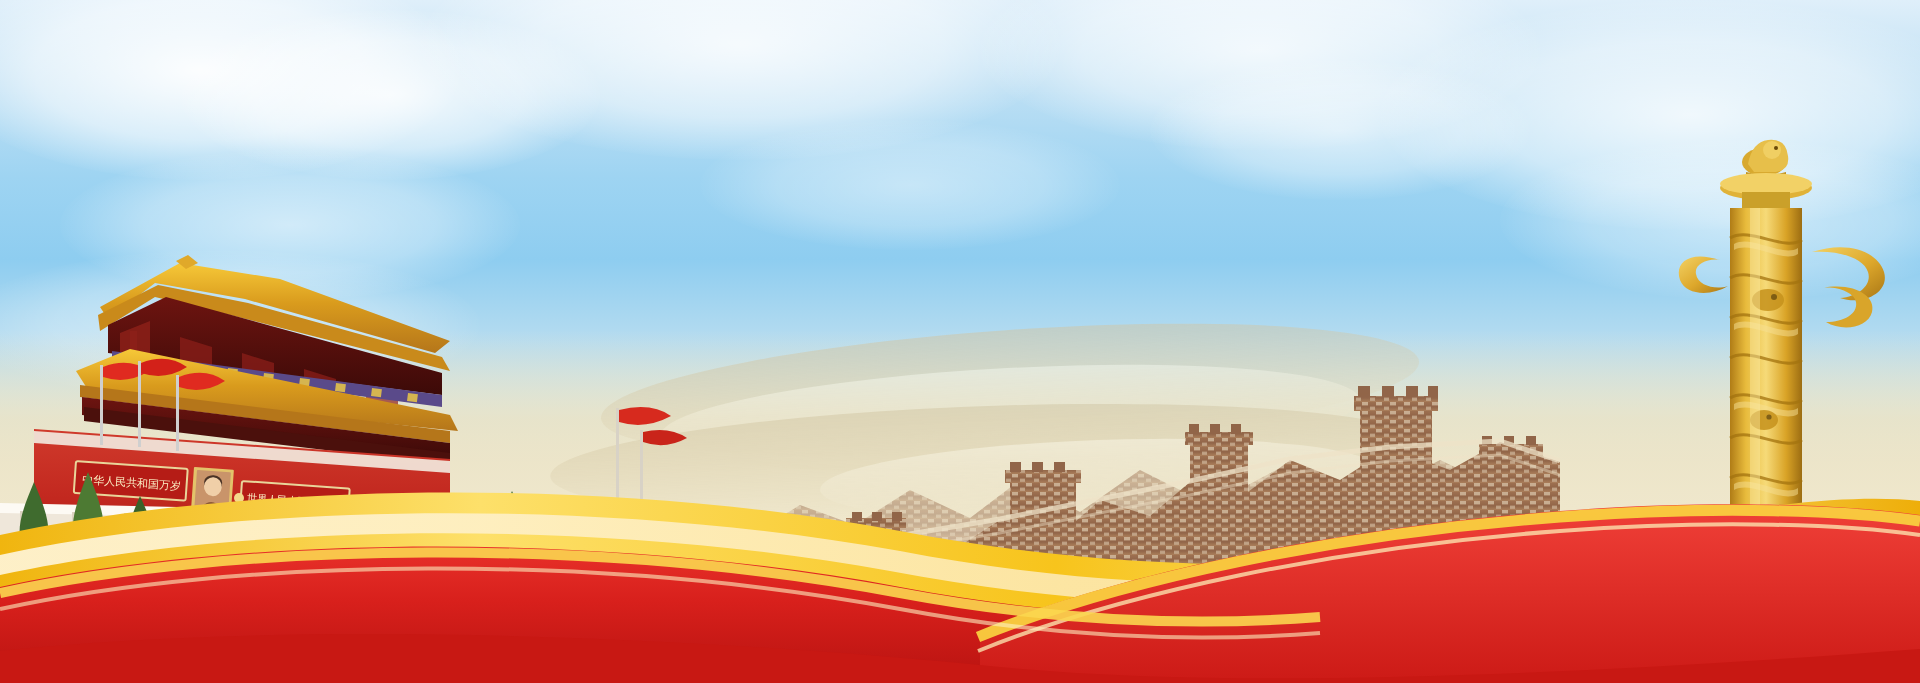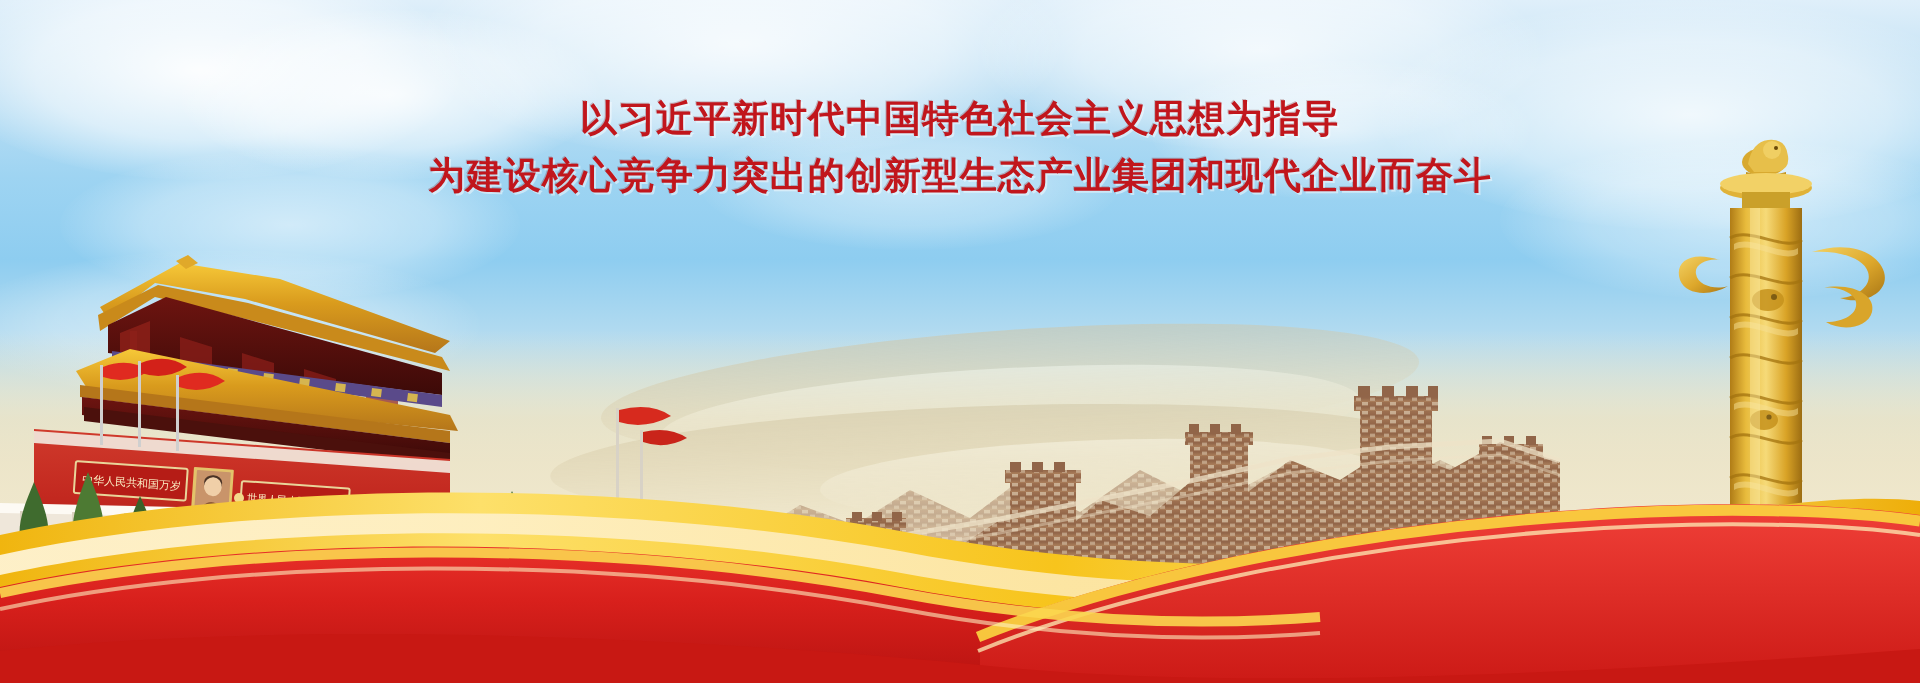"以习近平新时代中国特色社会主义思想为指导" div.title-block { html: <div> <div>以习近平新时代中国特色社会主义思想为指导</div> <div>为建设核心竞争力突出的创新型生态产业集团和现代企业而奋斗</div> </div> -> none }
